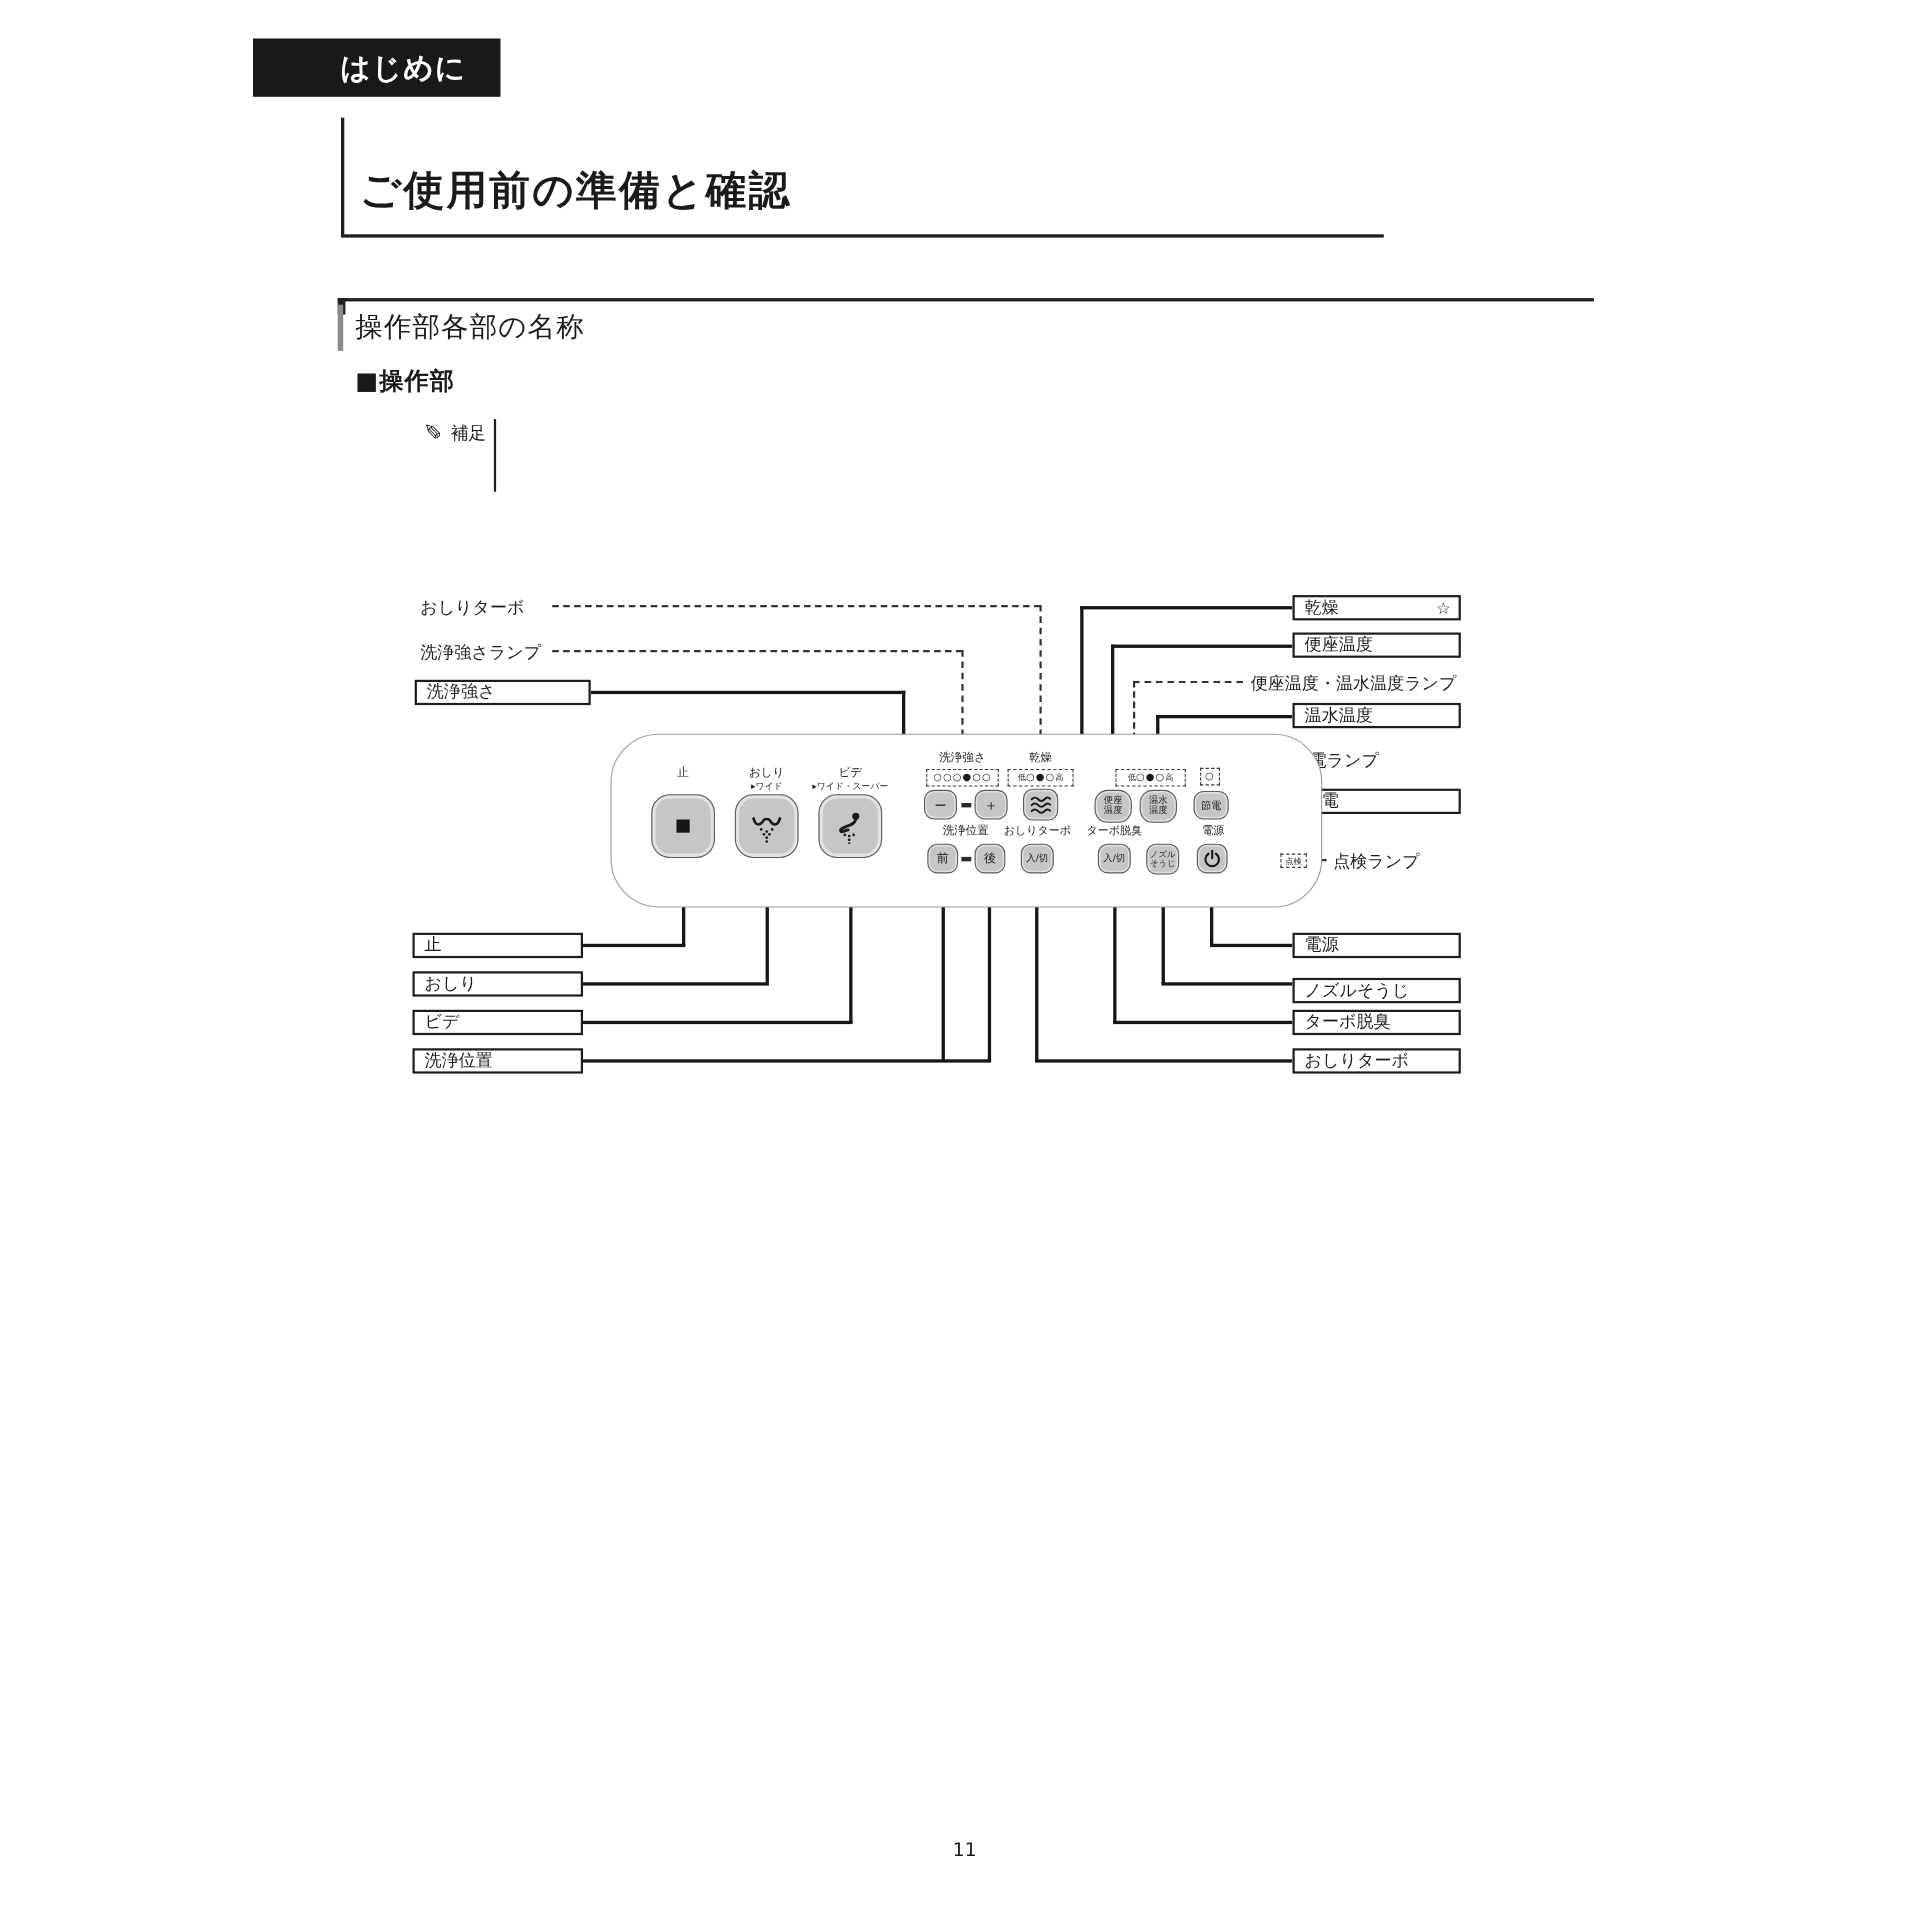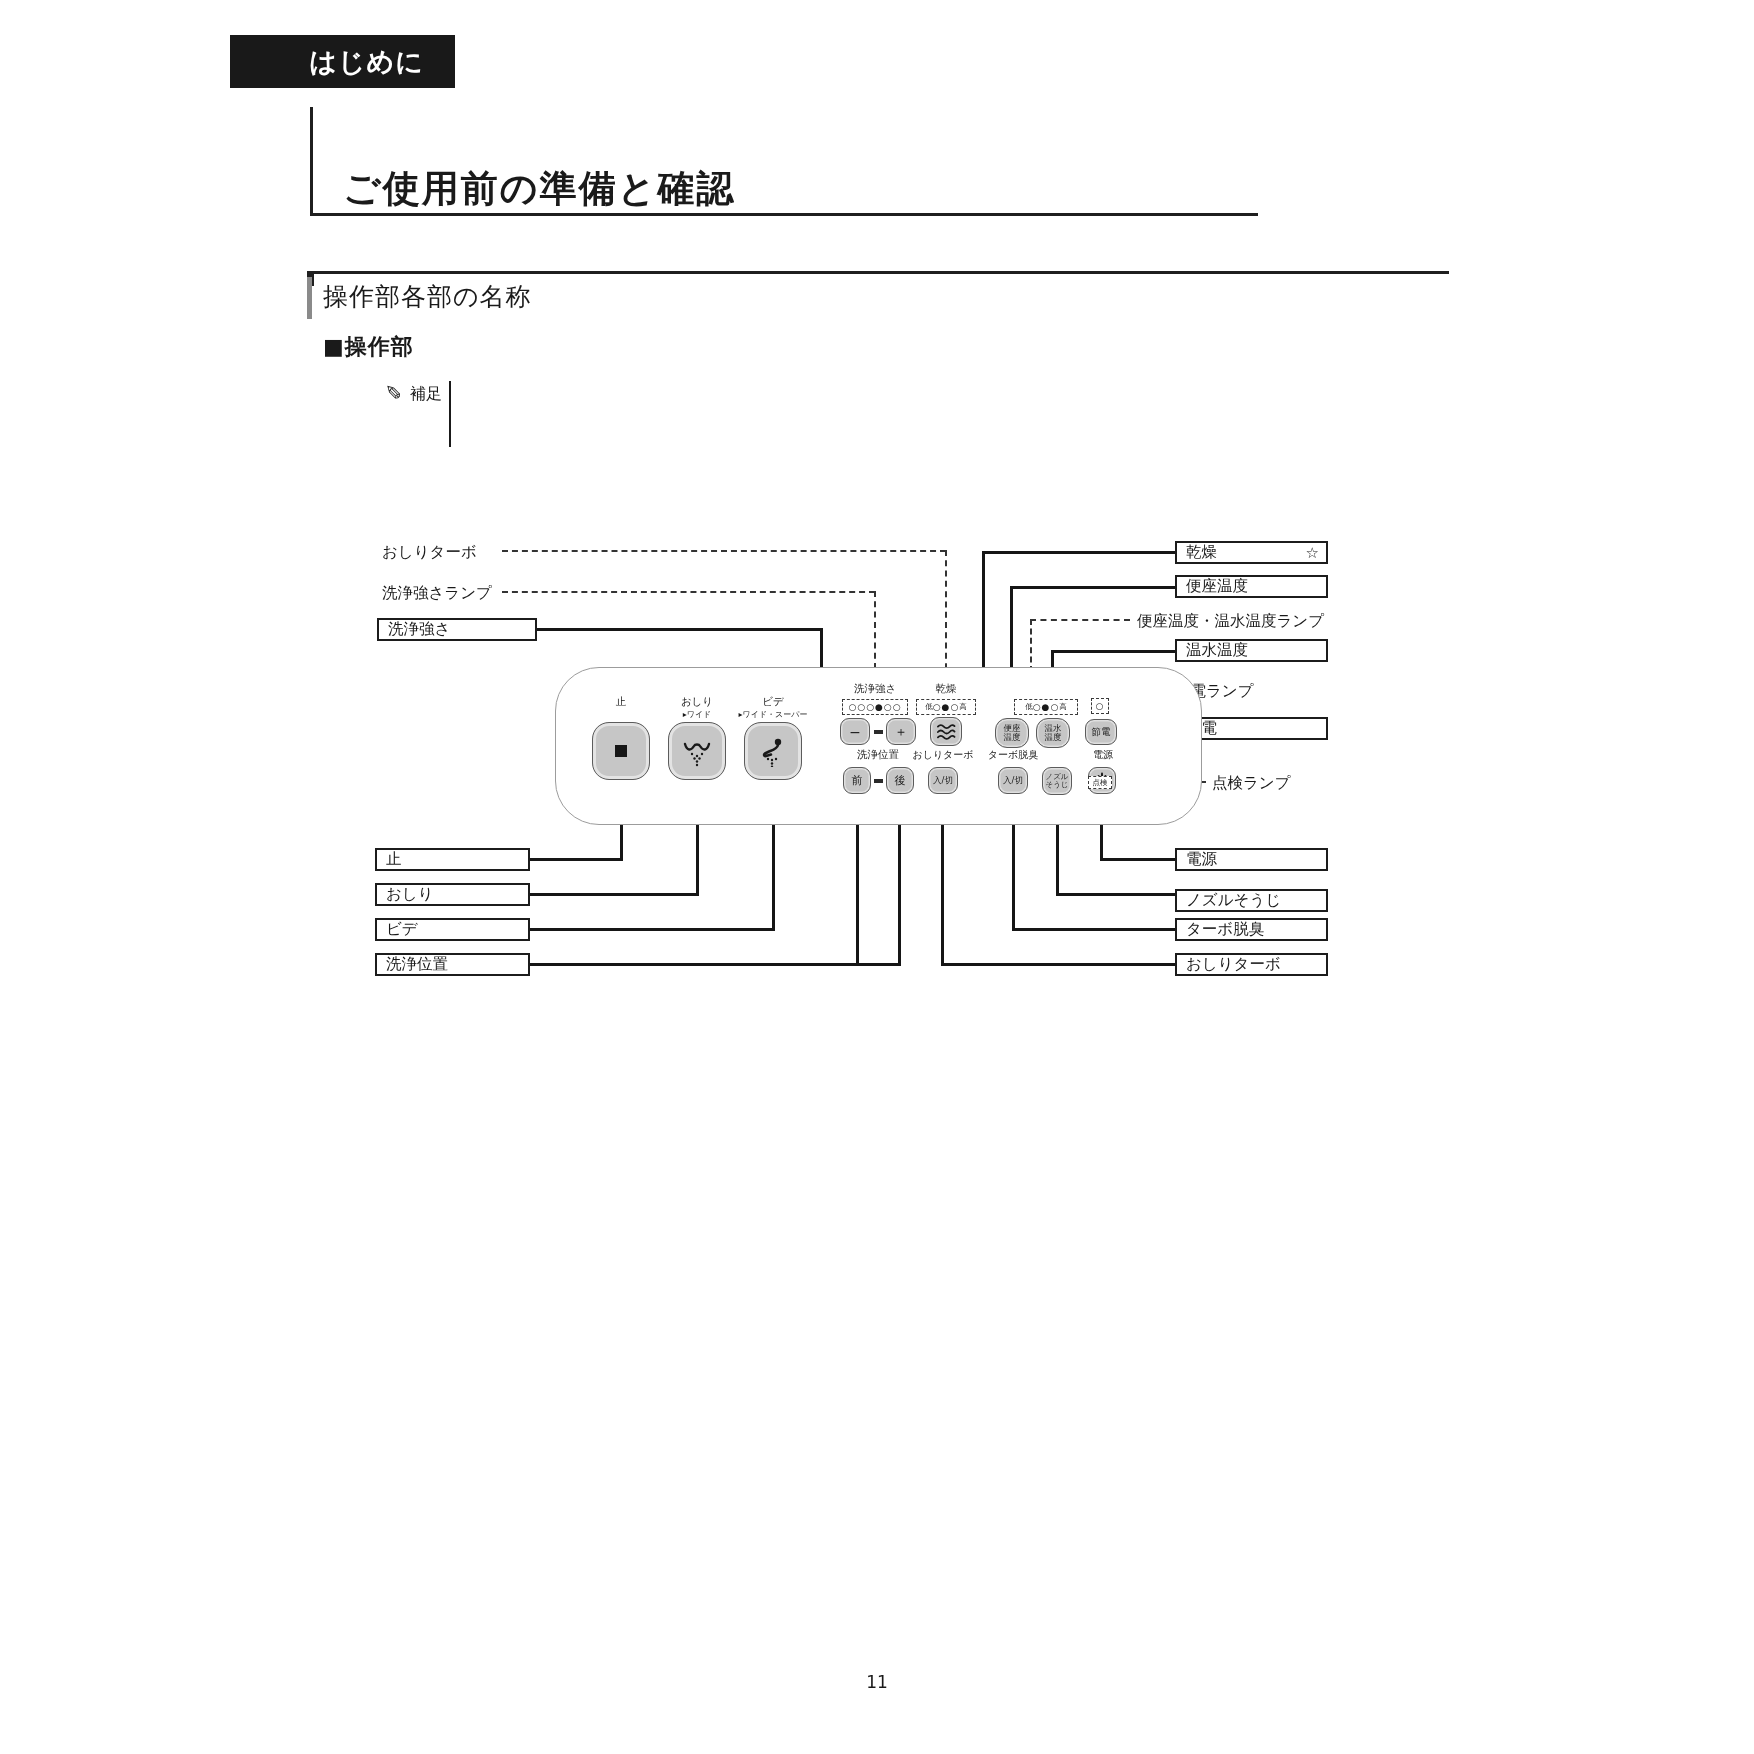"ご使用前の準備と確認" .page-title { margin: 16px -> 0 }
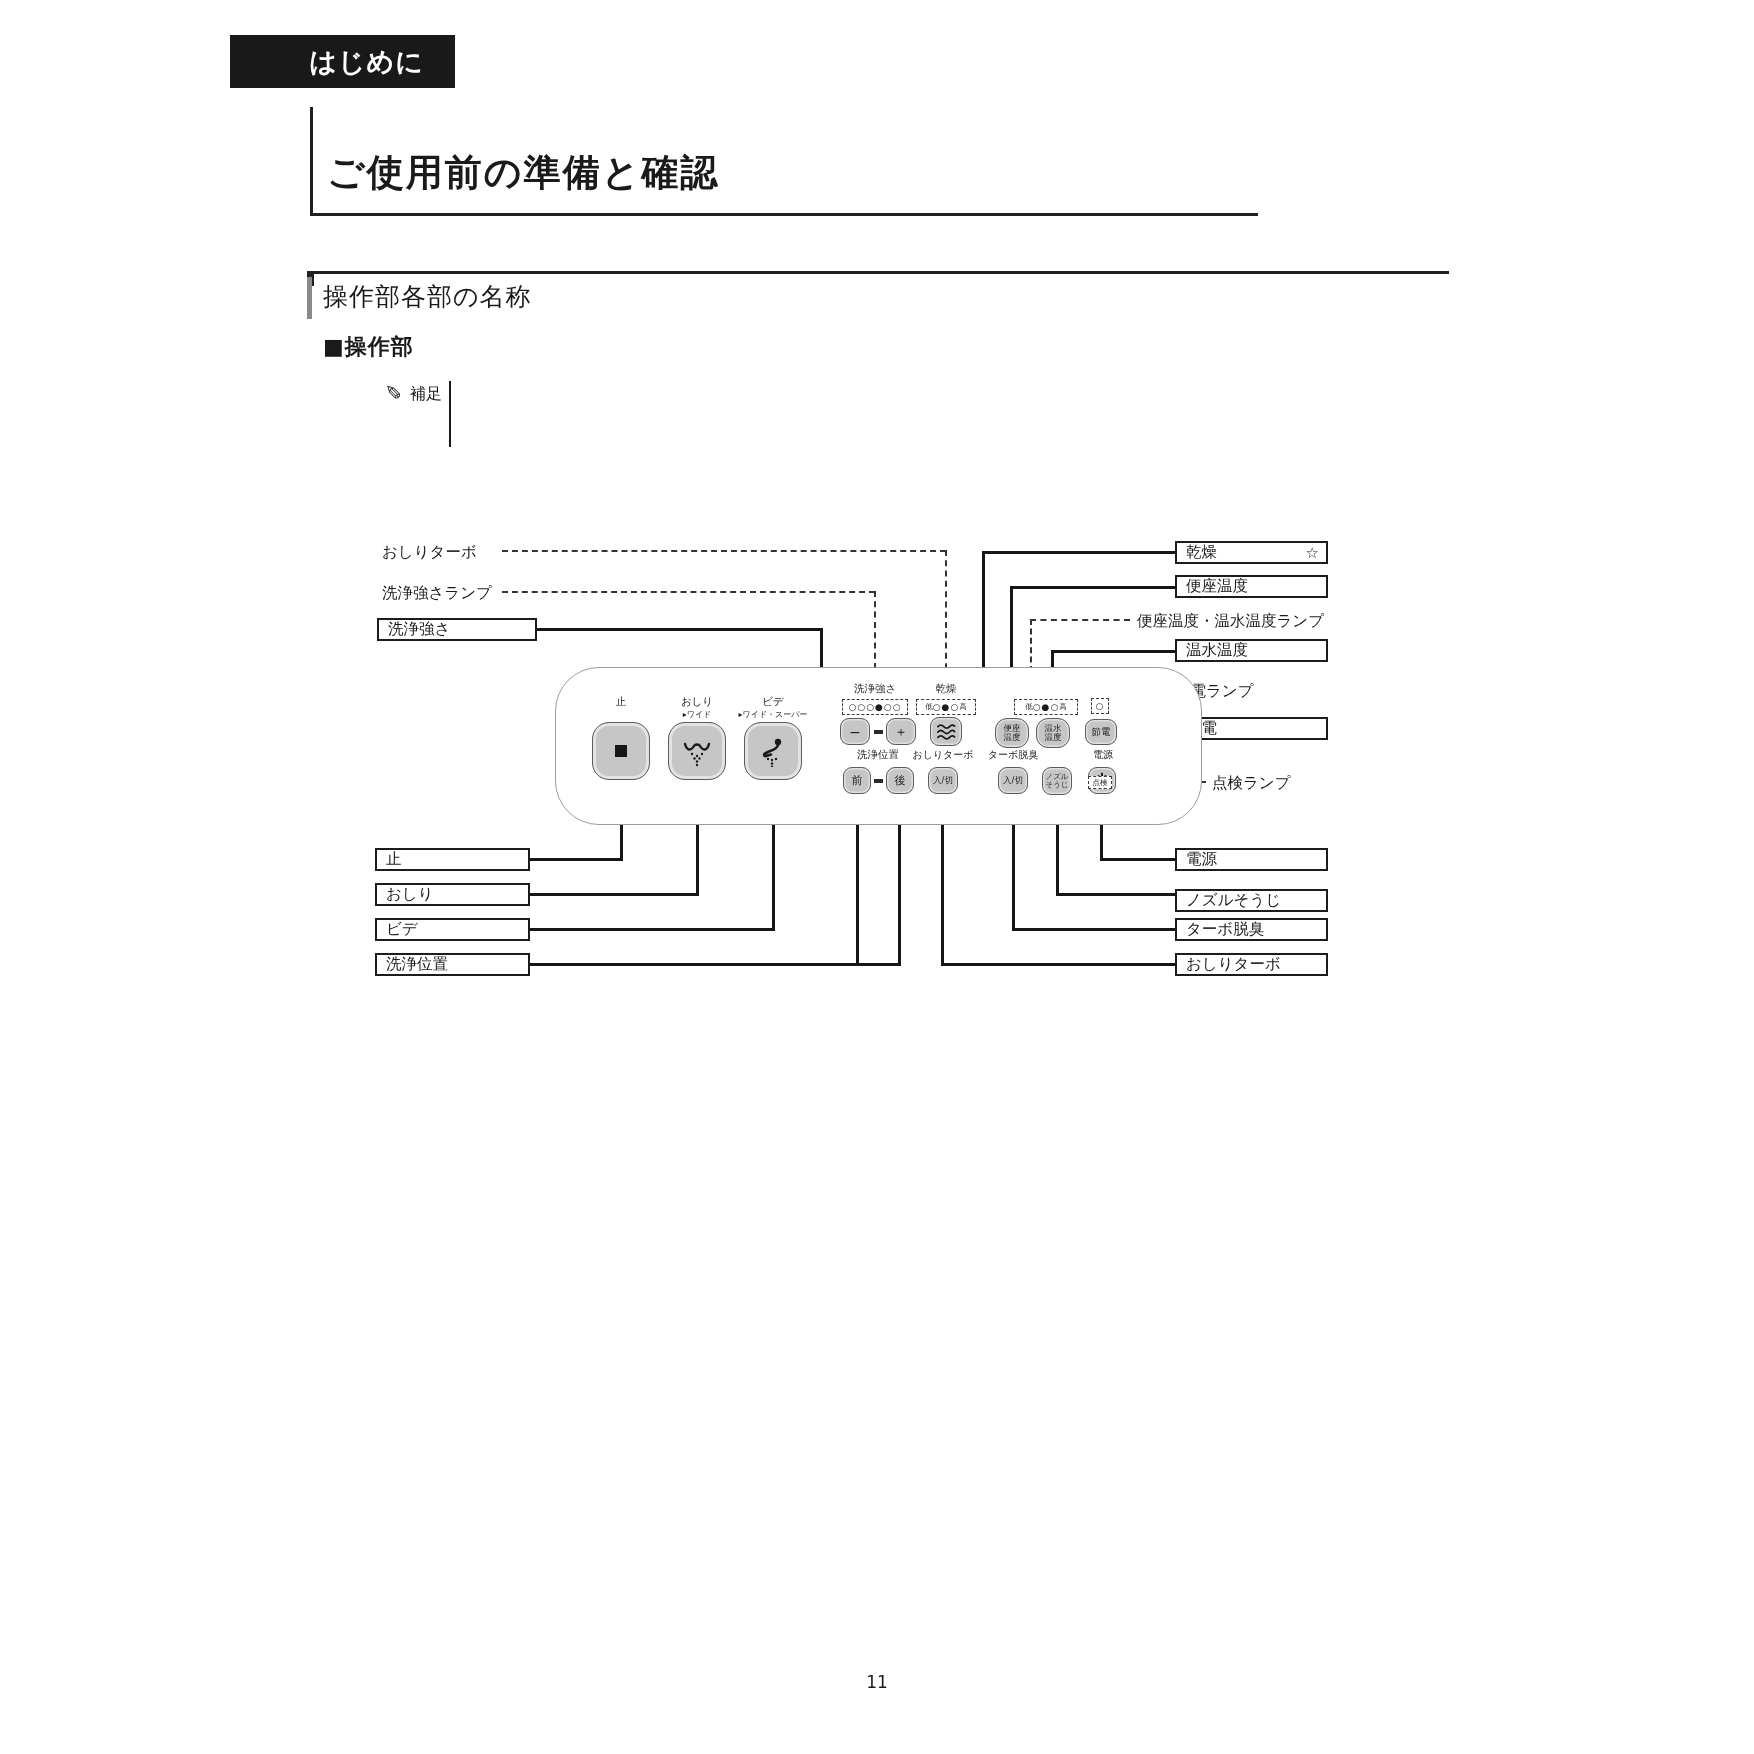"点検" div.check-box { left: 758px -> 834px }
